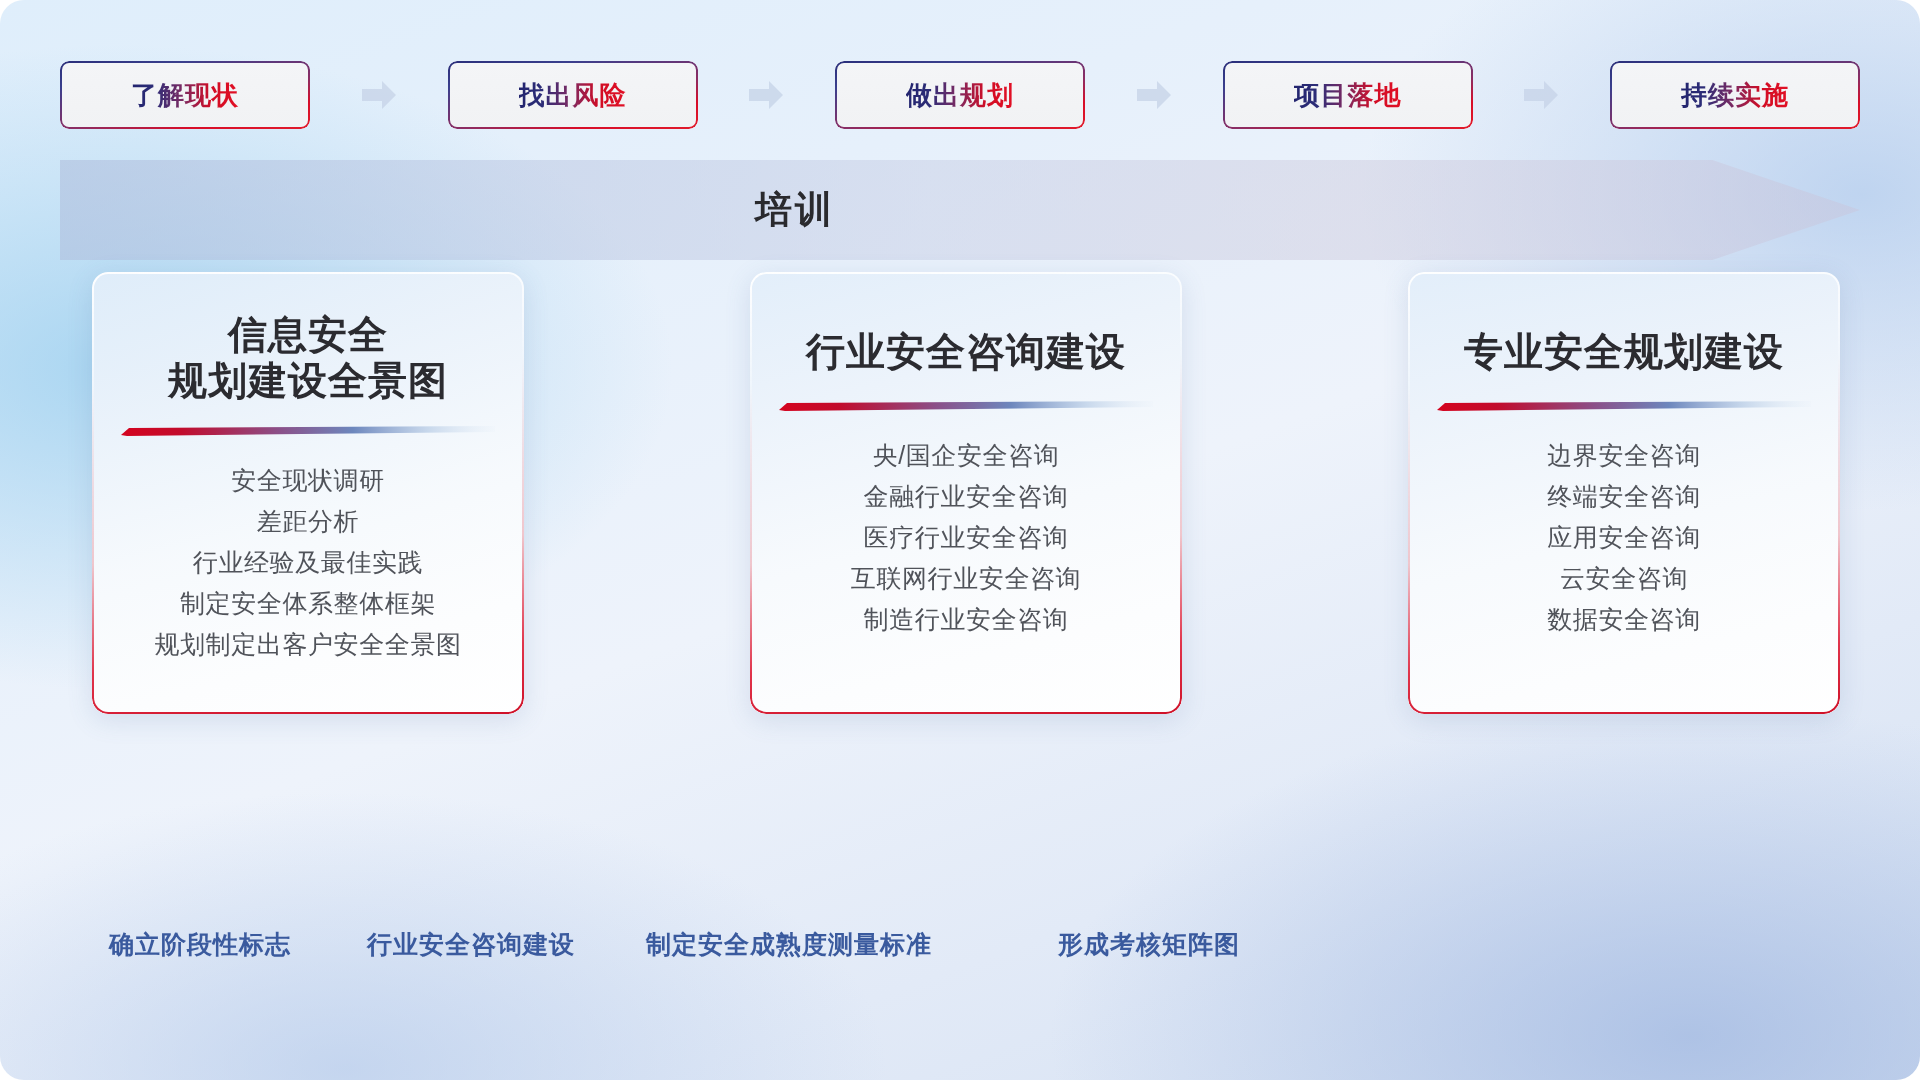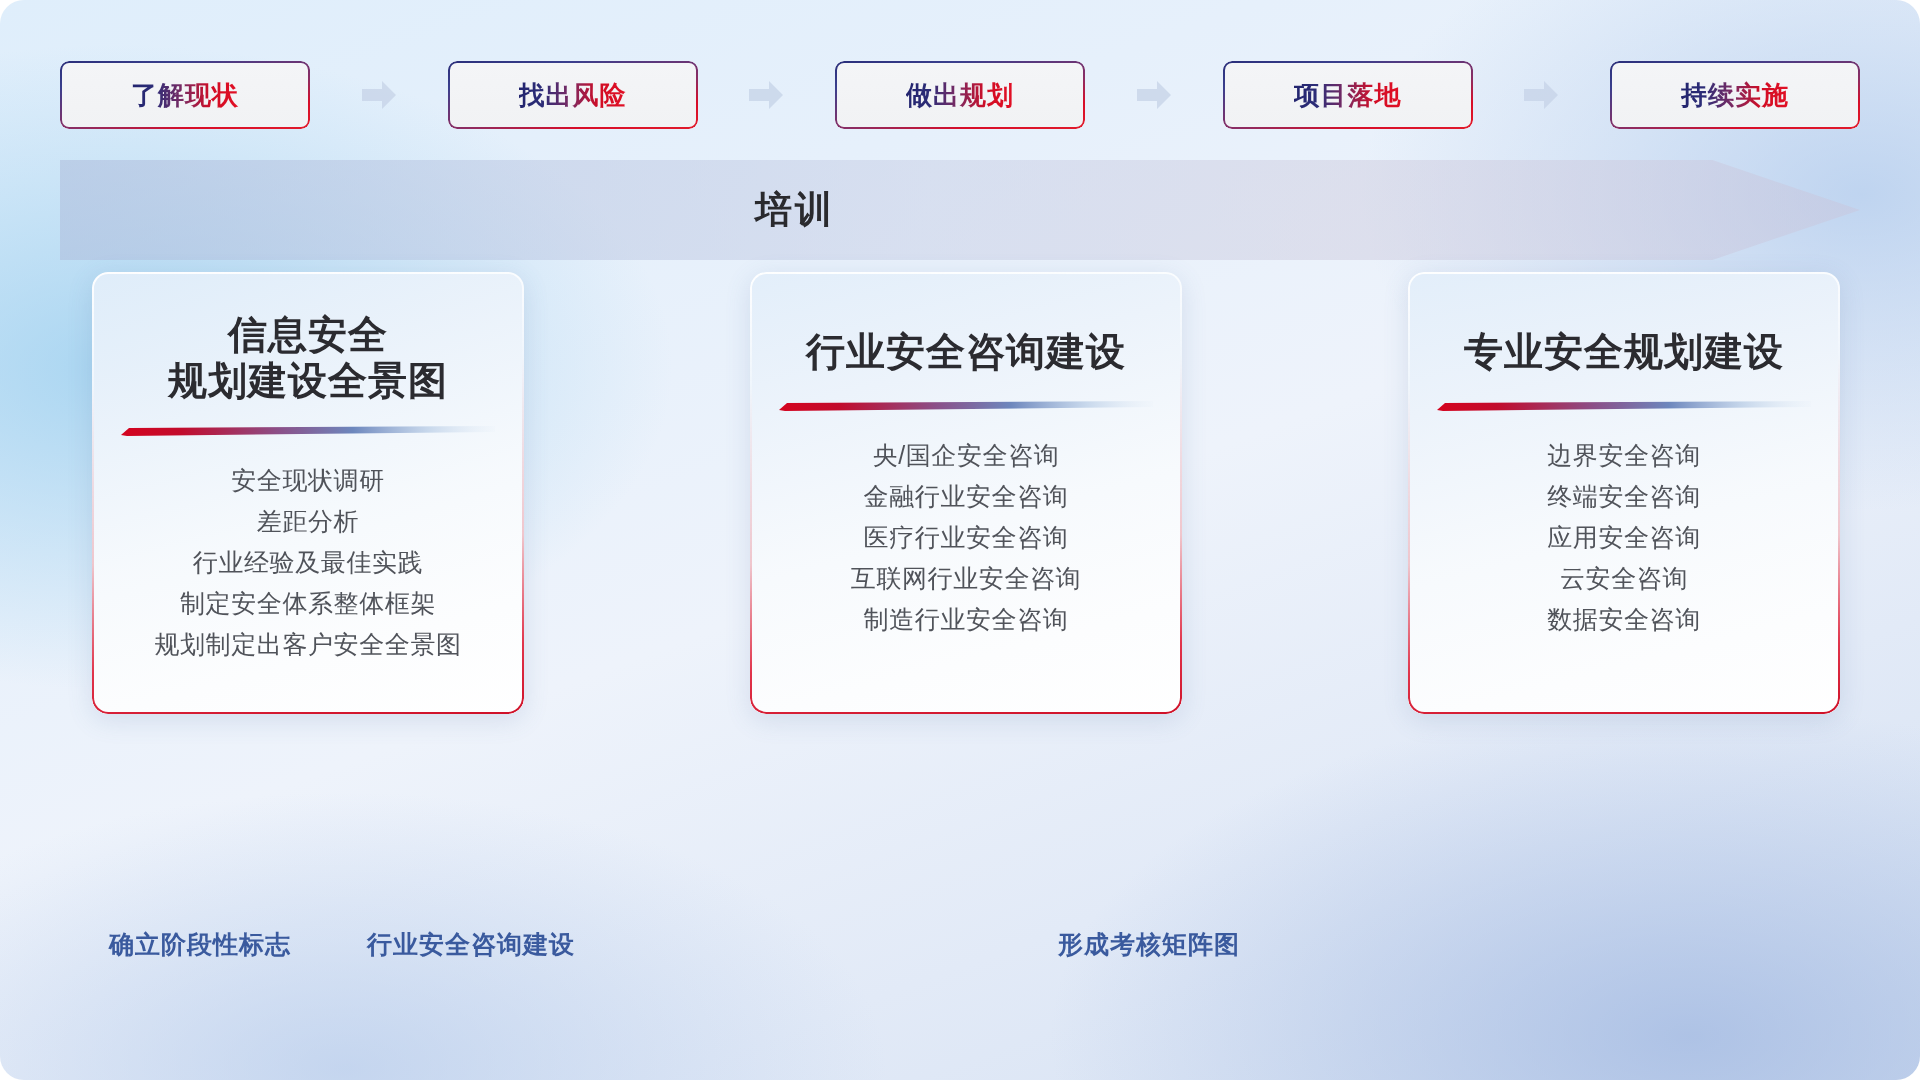"制定安全成熟度测量标准" div.caption { html: none -> <div>制定安全成熟度测量标准</div> }
